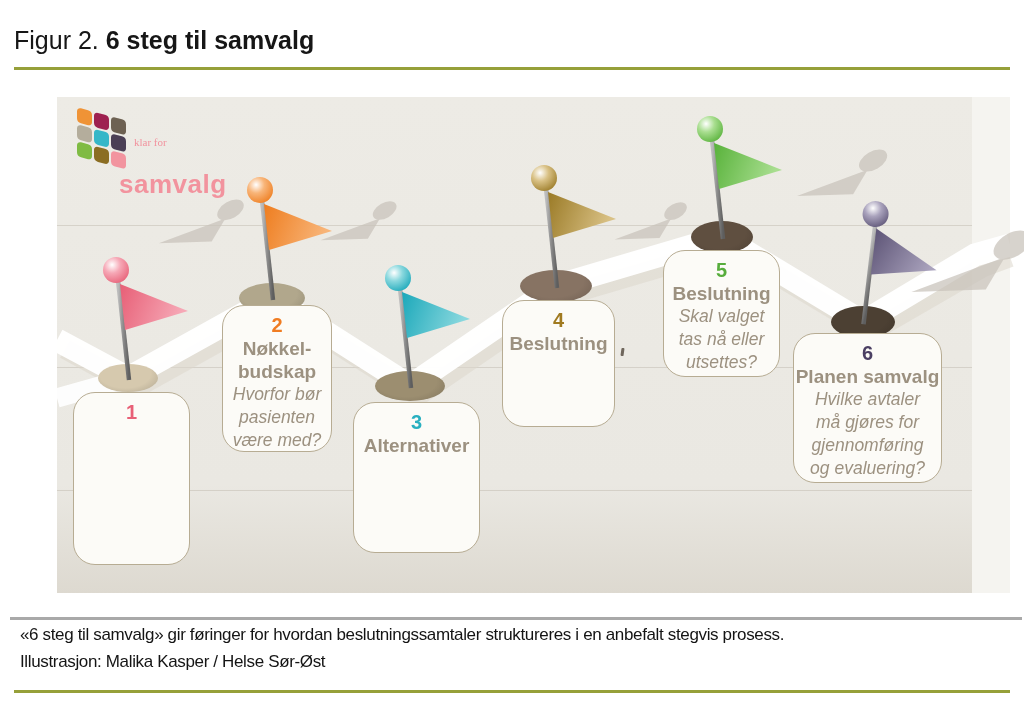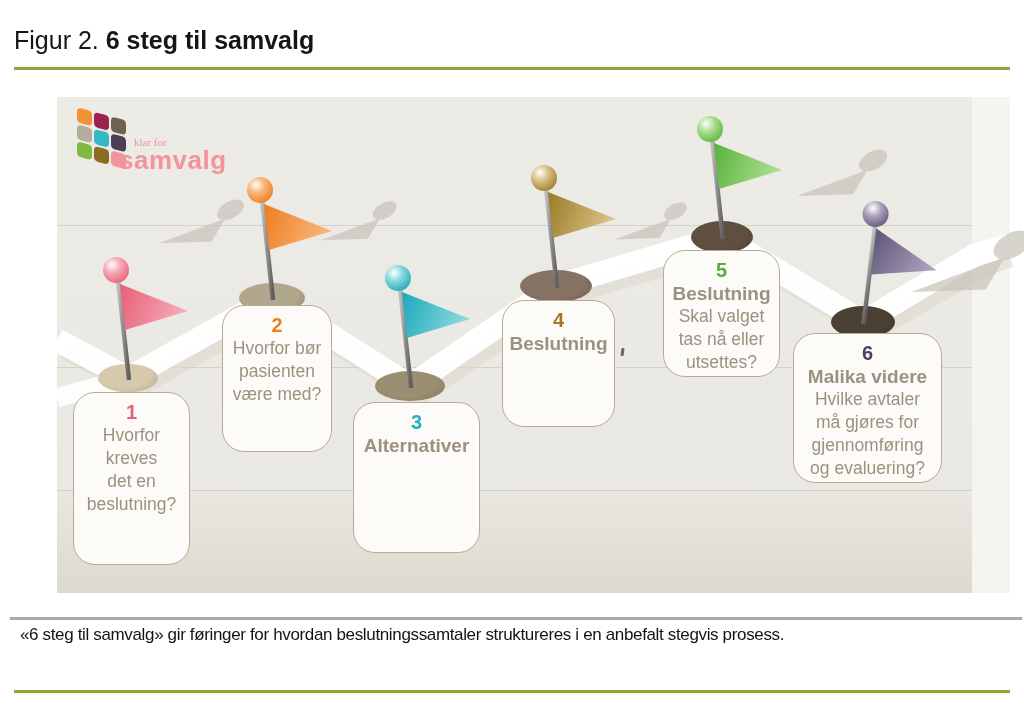"samvalg" div.logo-name { margin-top: none -> 24px }
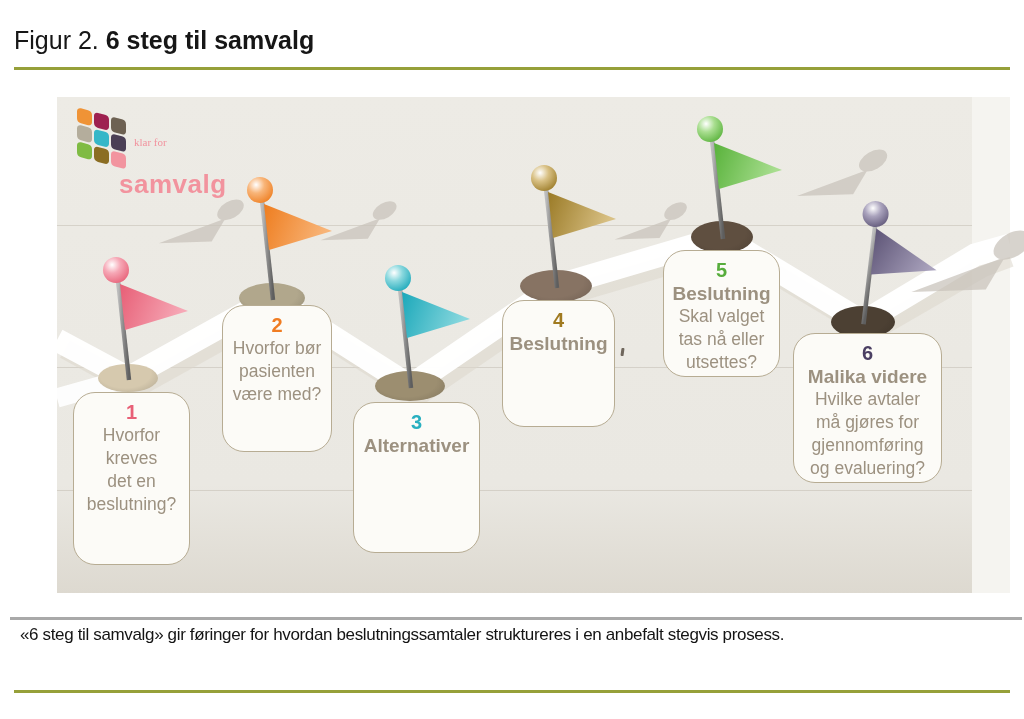"Skal valget" .card .question { font-style: none -> italic }
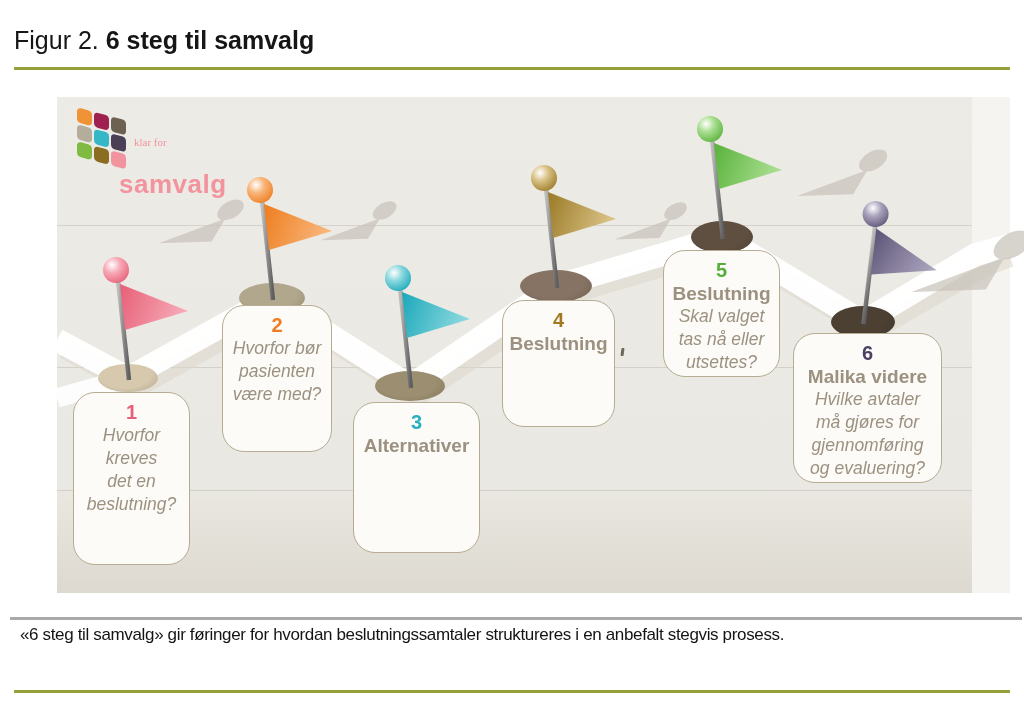"Nøkkel-" div.title { html: none -> <div>Nøkkel- budskap</div> }
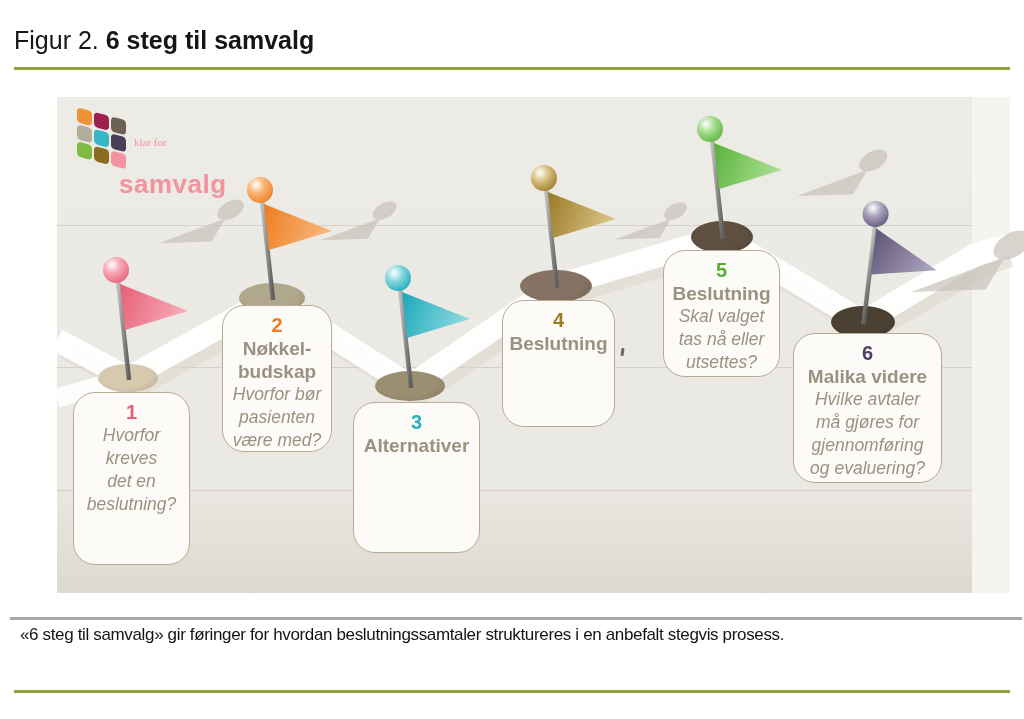"Malika videre" div.title { text: Malika videre -> Planen samvalg }
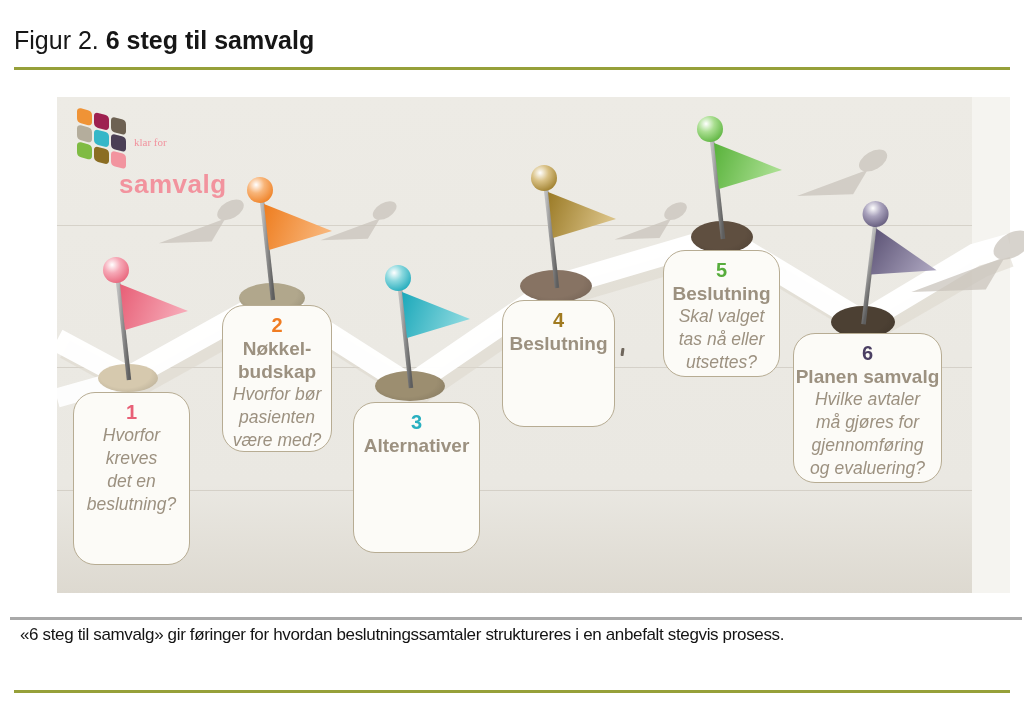"Hvorfor" div.question { html: <div>Hvorfor kreves det en beslutning?</div> -> none }
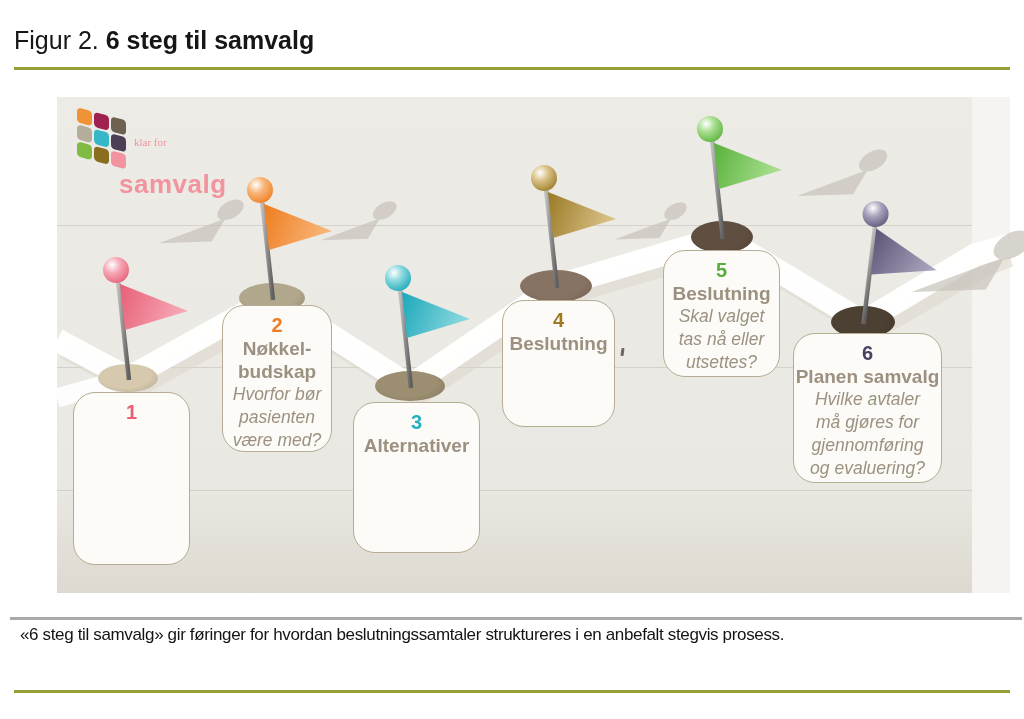"Illustrasjon: Malika Kasper / Helse" div { html: none -> <div>Illustrasjon: Malika Kasper / Helse Sør-Øst</div> }
